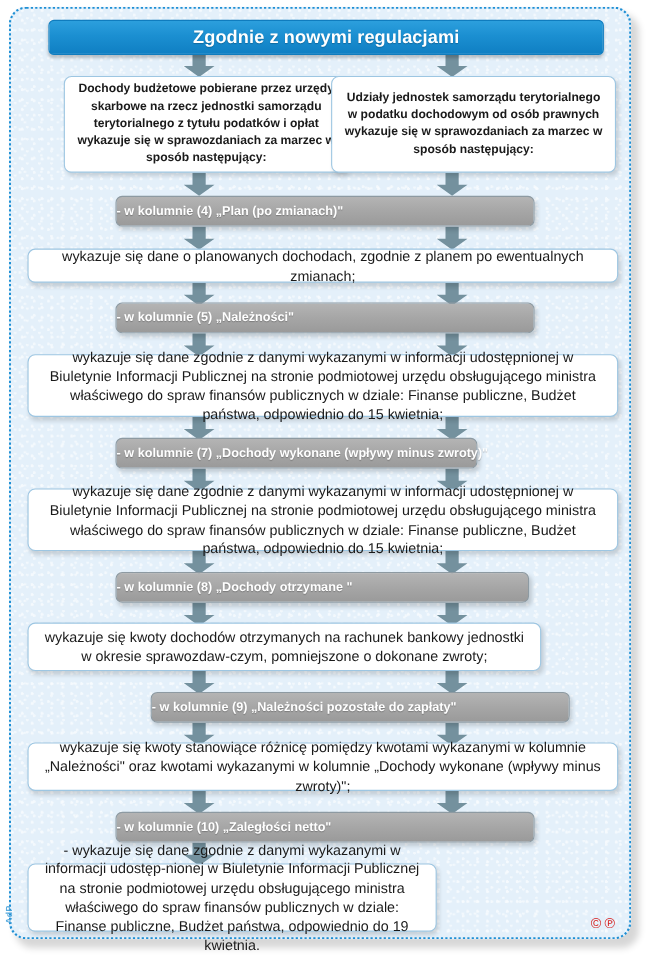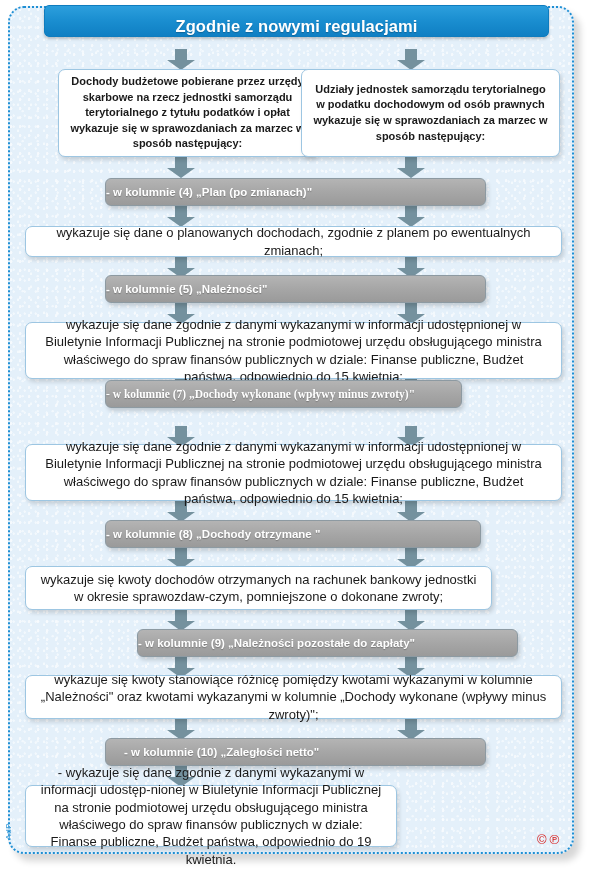"Zgodnie z nowymi regulacjami" #title-banner { align-items: flex-end -> center; top: 5px -> 18px }
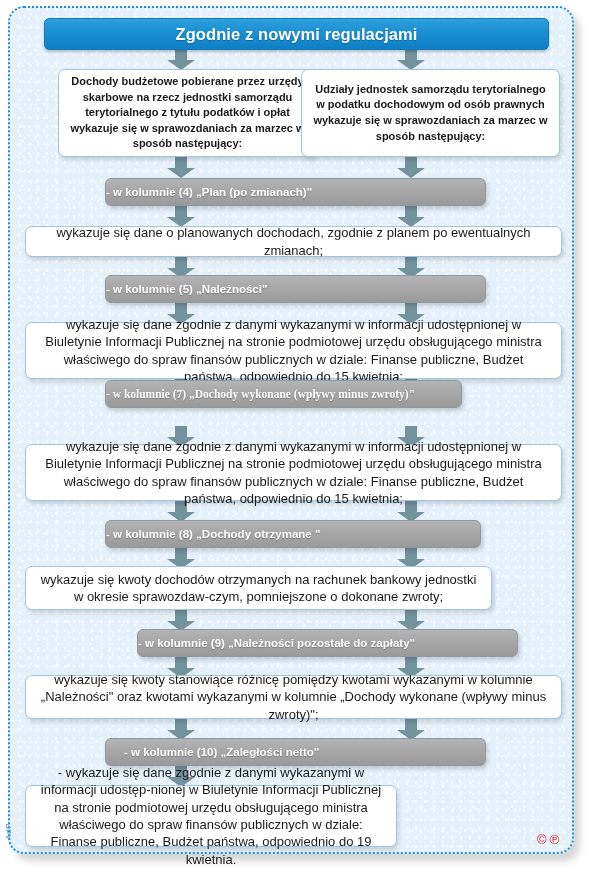"- w kolumnie (7) „Dochody" div.gbar { font-family: Liberation Serif, serif -> none; top: 380px -> 398px; width: 357px -> 329px }
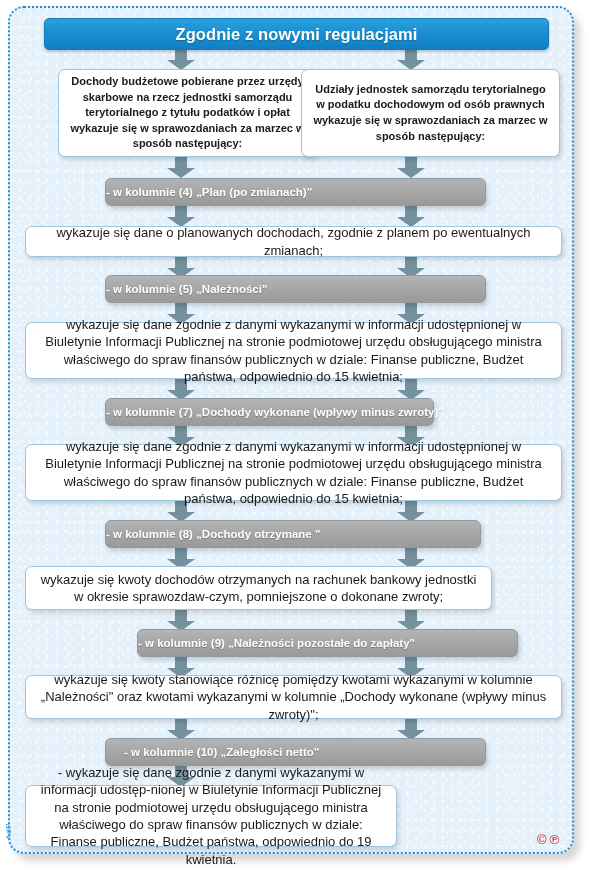"- w kolumnie (10) „Zaległości" div.gbar { padding-left: 18px -> none }
